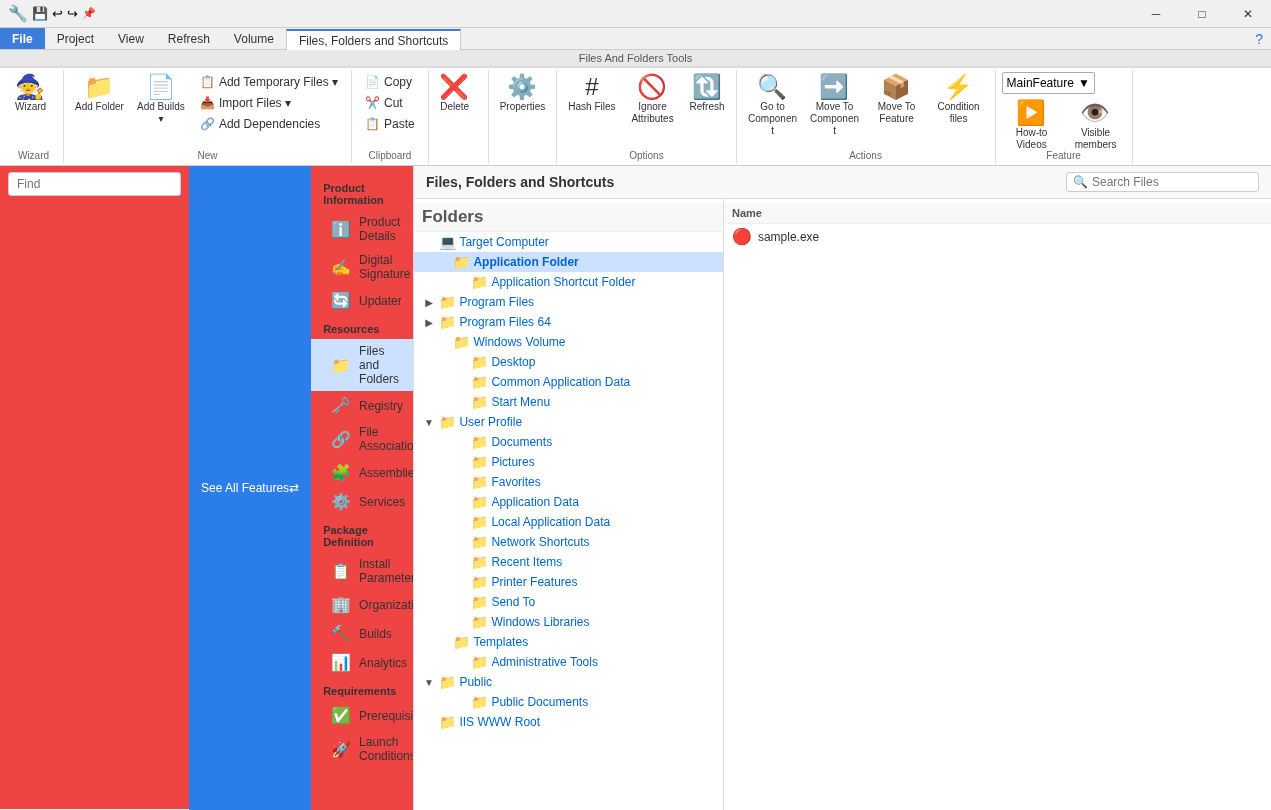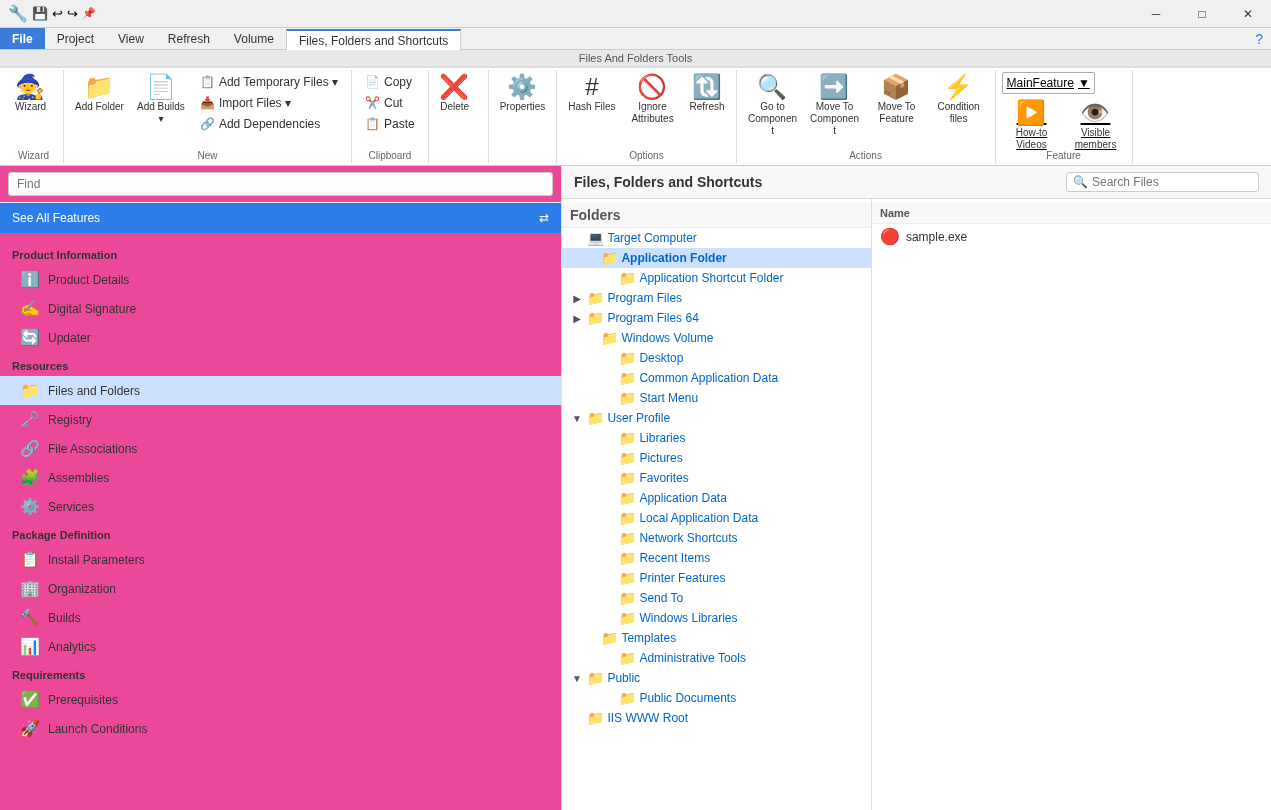"MainFeature" div.ribbon-group-content { text-decoration: underline -> none }
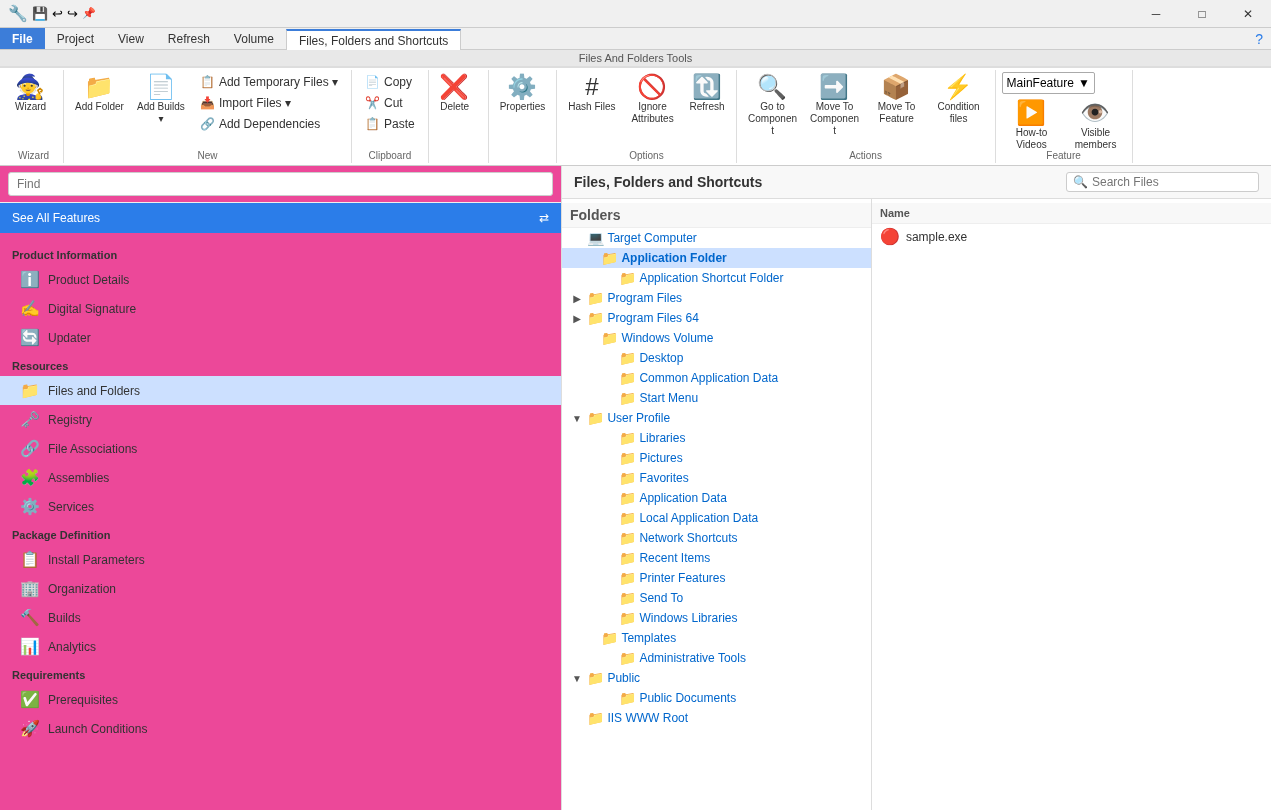"Find" .sidebar { background: #ec4899 -> #ef4444; flex-direction: column -> row; width: 562px -> 414px }
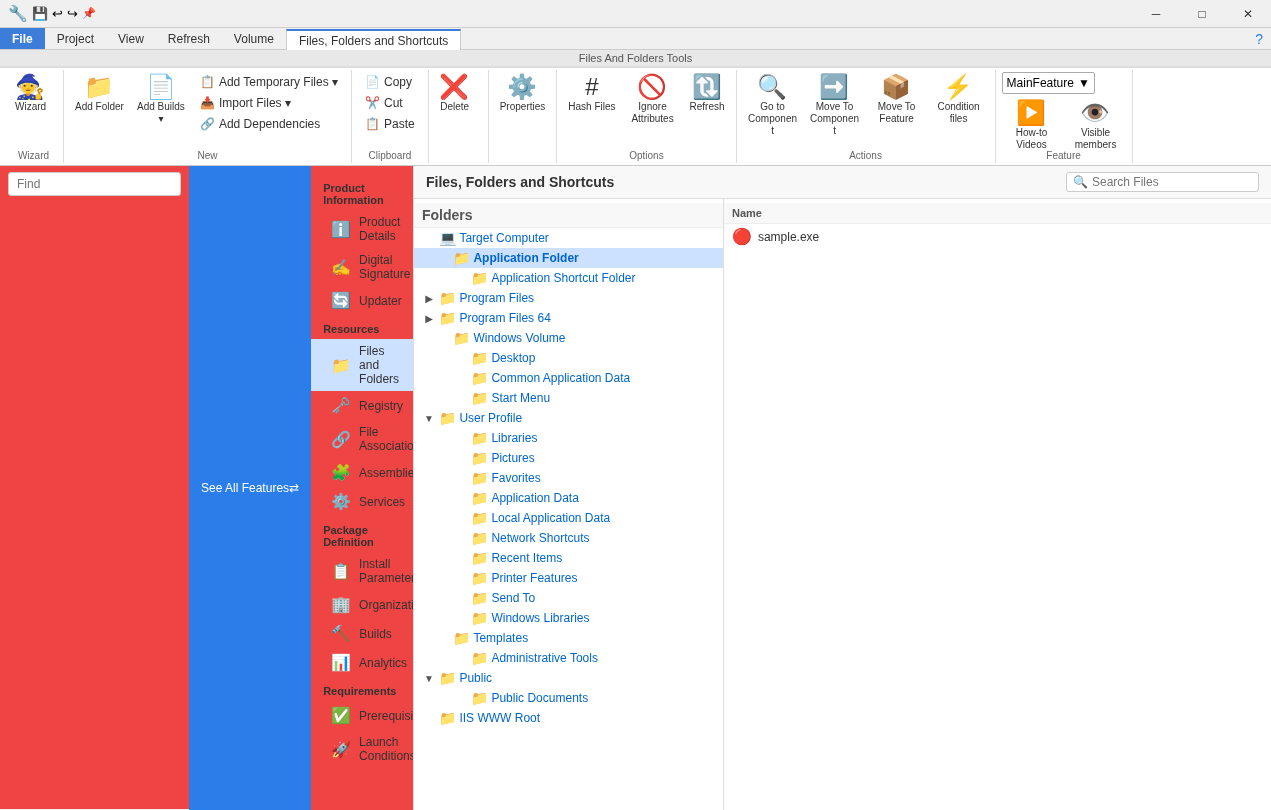"Folders" .folder-header { font-size: 14px -> 17px }
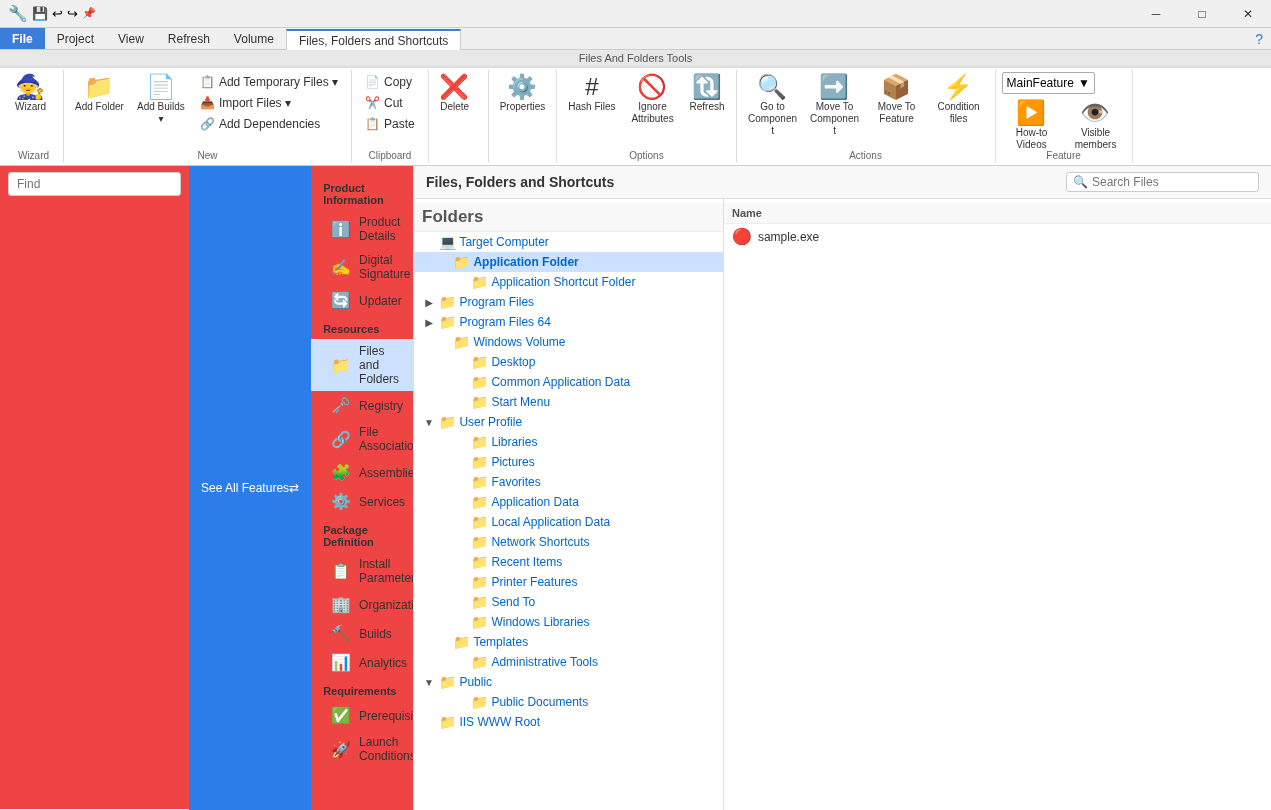"Libraries" span { text: Libraries -> Documents }
